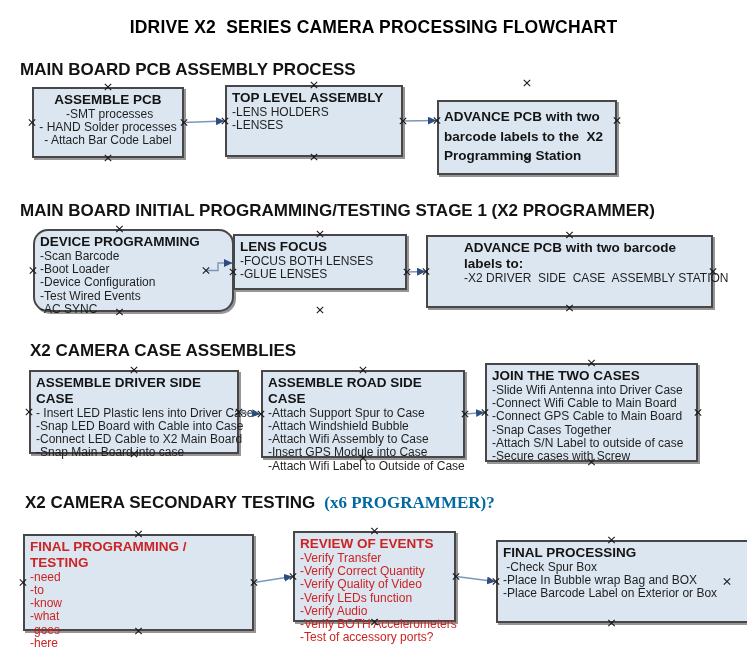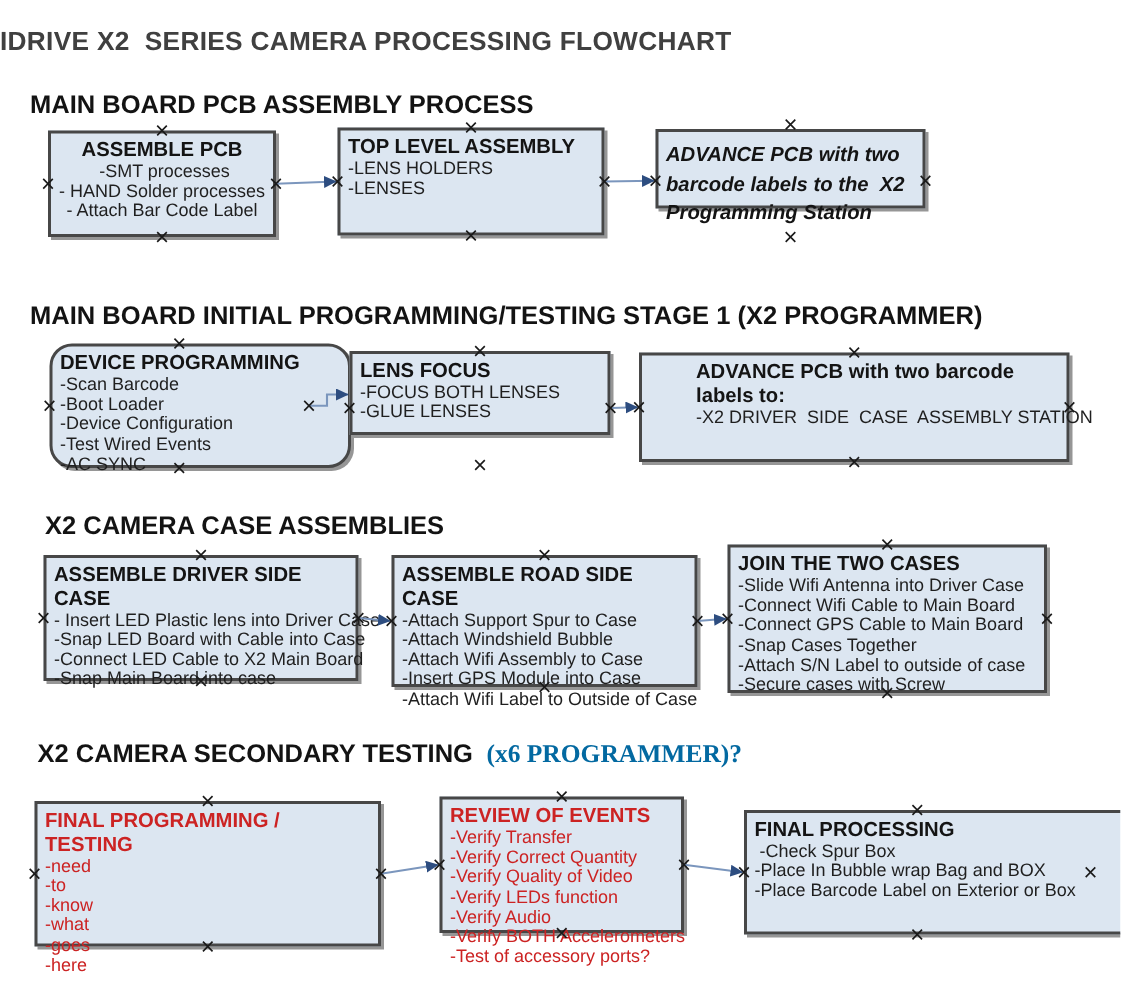"IDRIVE X2 SERIES CAMERA PROCESSING" .fc-main-title { color: #404040 -> #000000; text-align: none -> center }
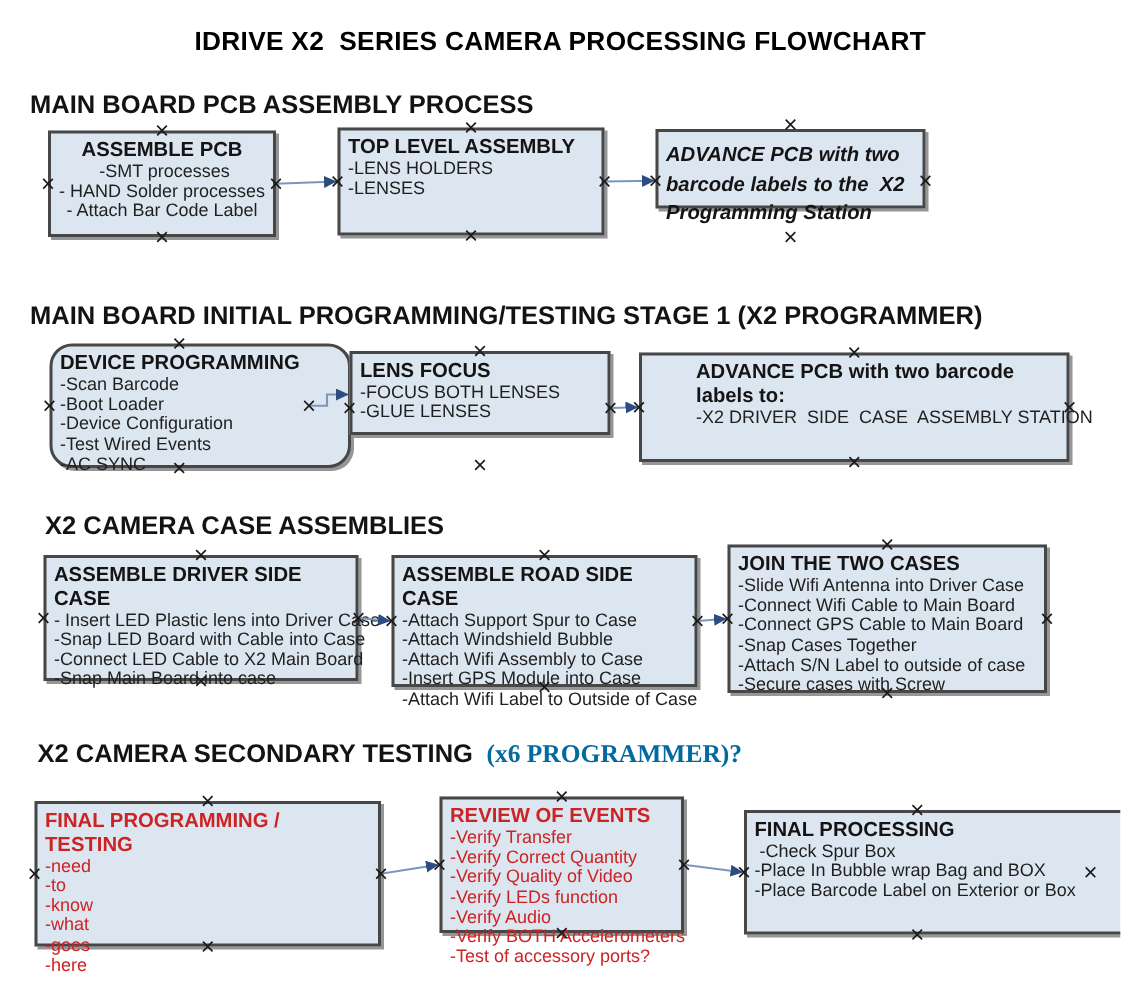"ADVANCE PCB with two barcode labels to" #box-r1b3 { font-style: italic -> none; height: 53px -> 75px; top: 86px -> 100px }
